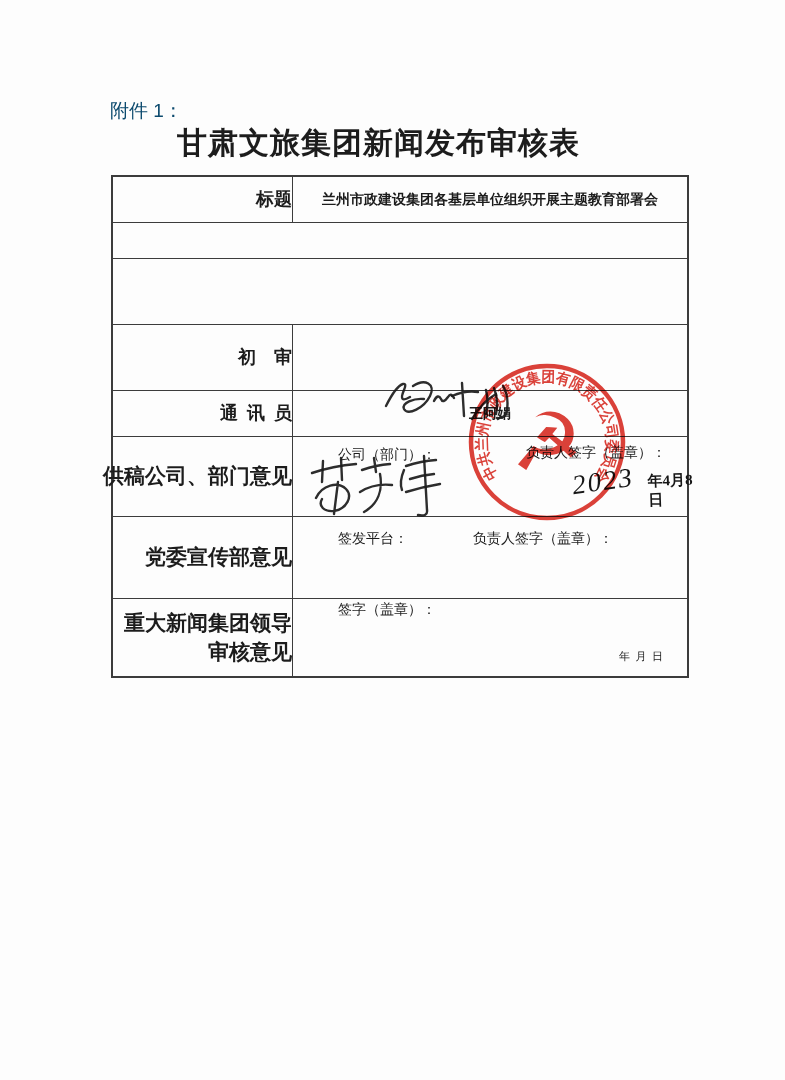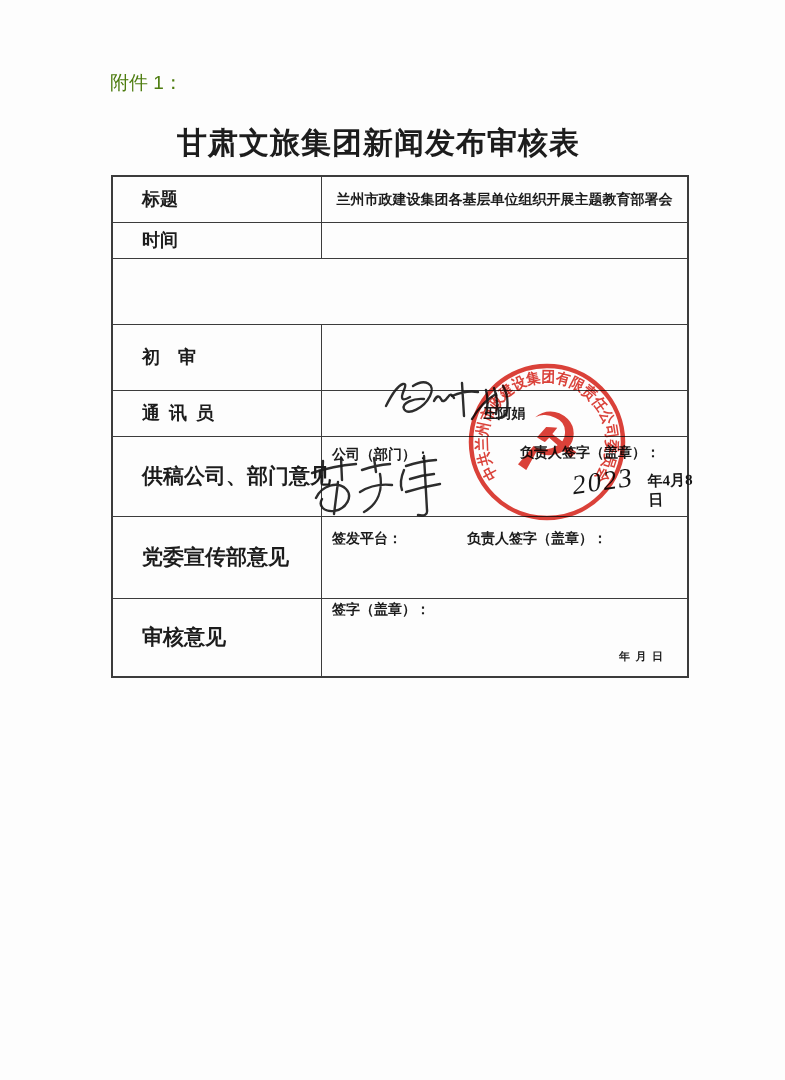"附件 1：" .attachment { color: #4d7c0f -> #0c4a6e; top: 70px -> 98px }
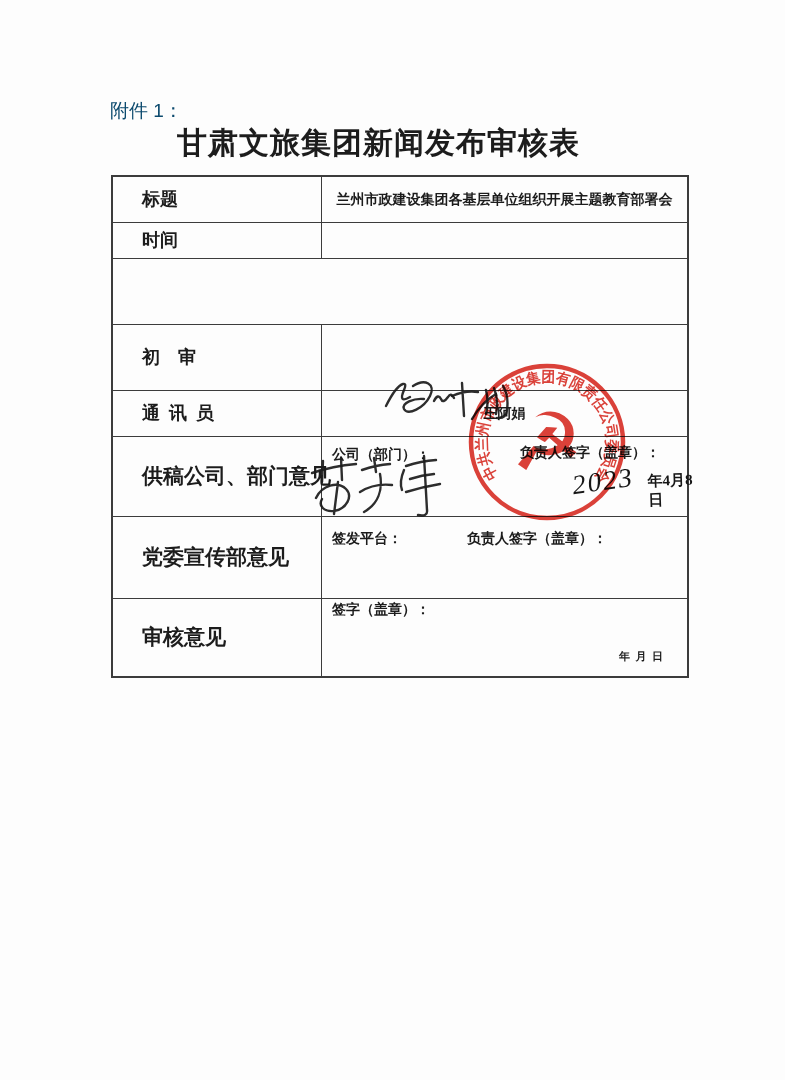"标题" .cl { align-items: flex-start -> flex-end; margin-left: 29px -> none }
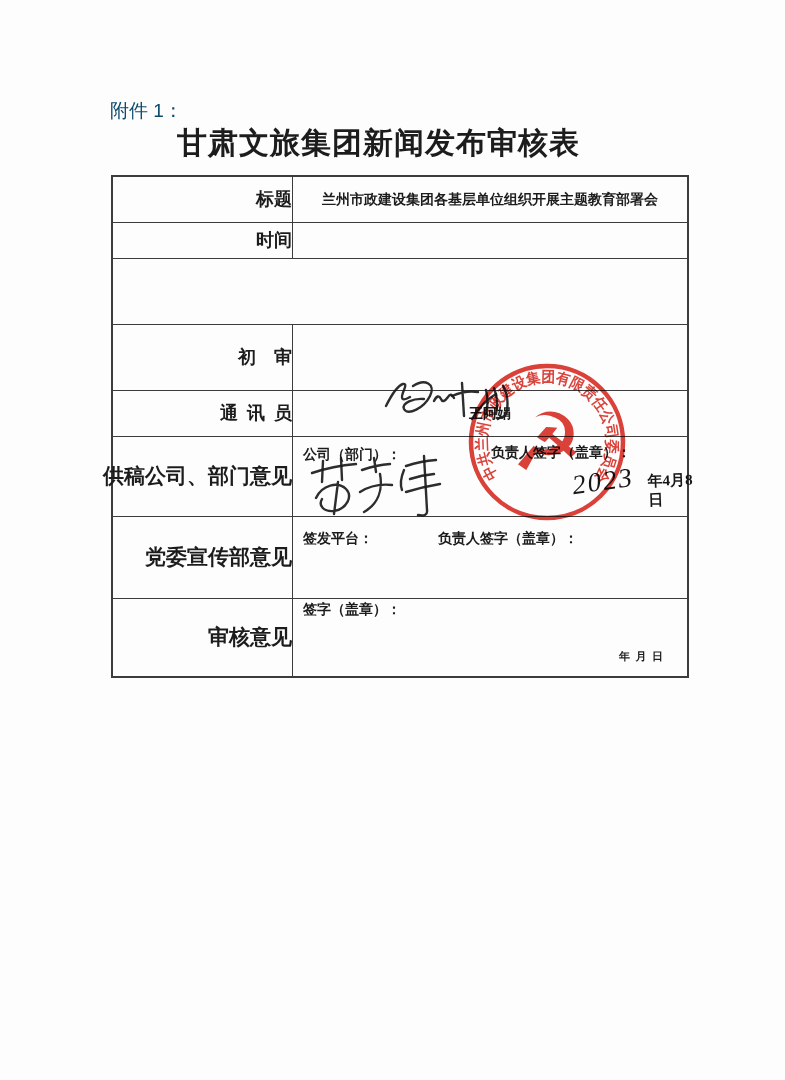"时间" div.cl { html: <div><span>时间</span></div> -> none }
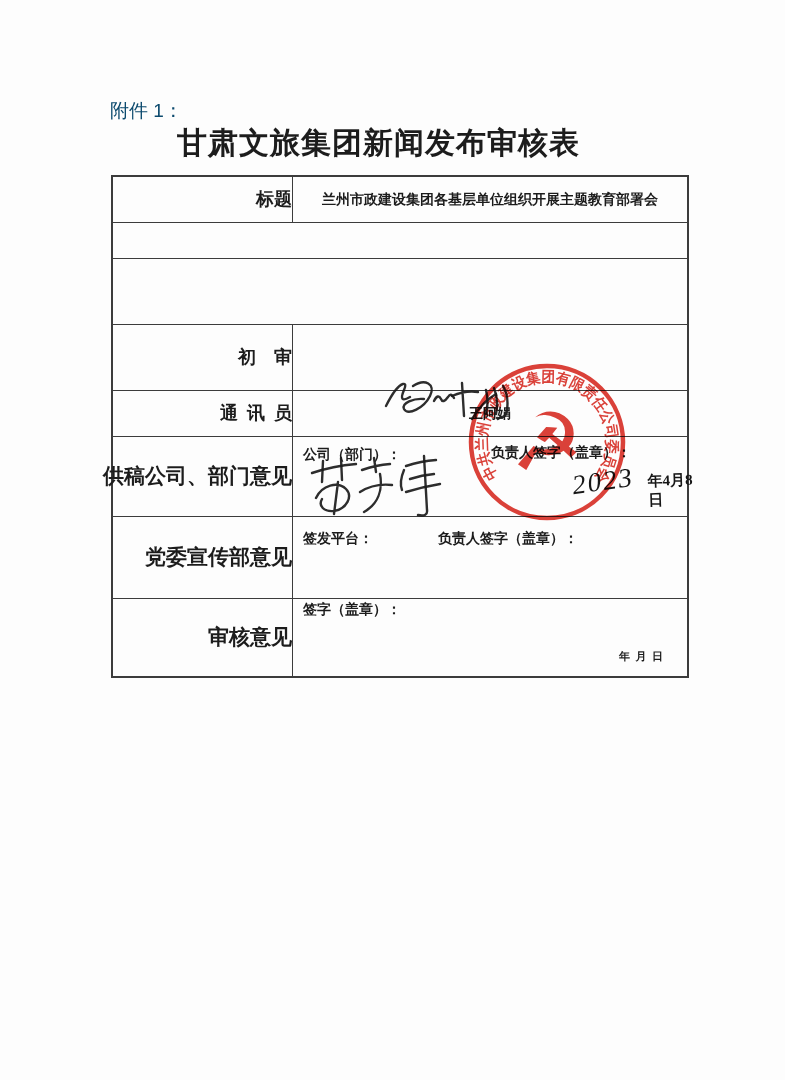"公司（部门）：" .fld { font-weight: bold -> normal; margin-left: none -> 35px }
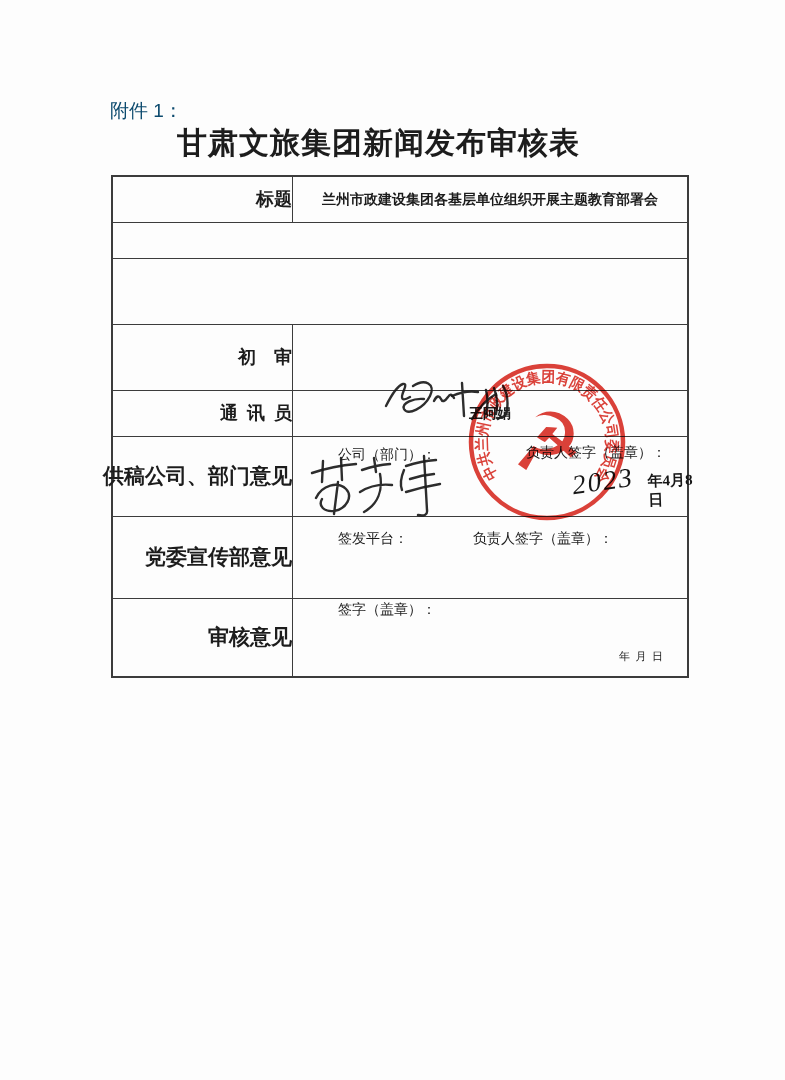"重大新闻集团领导" span { html: none -> <span>重大新闻集团领导</span> }
